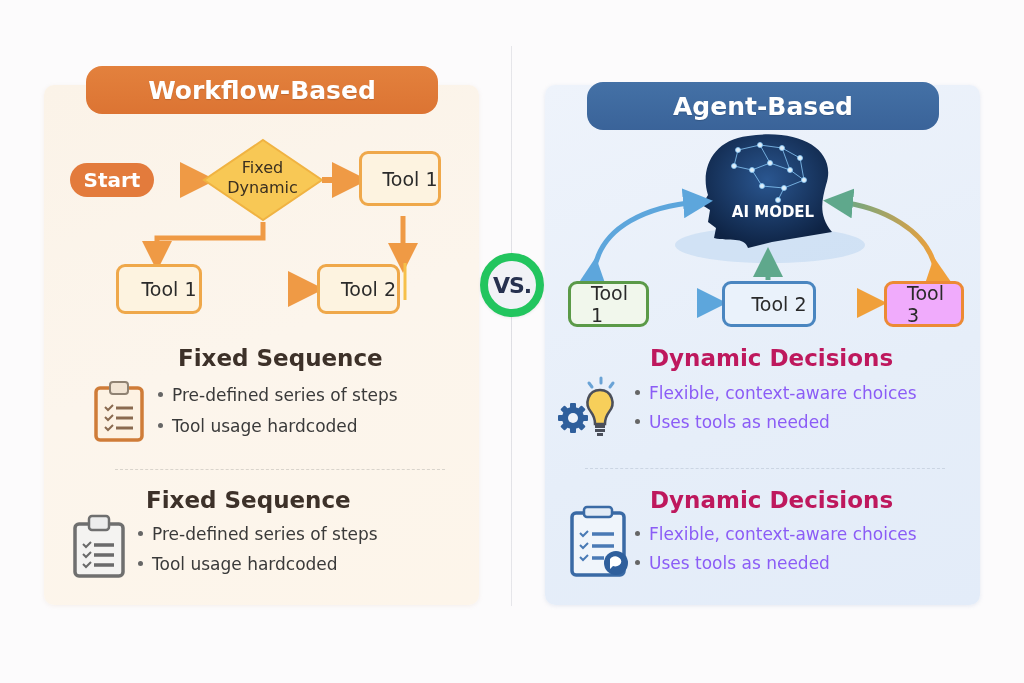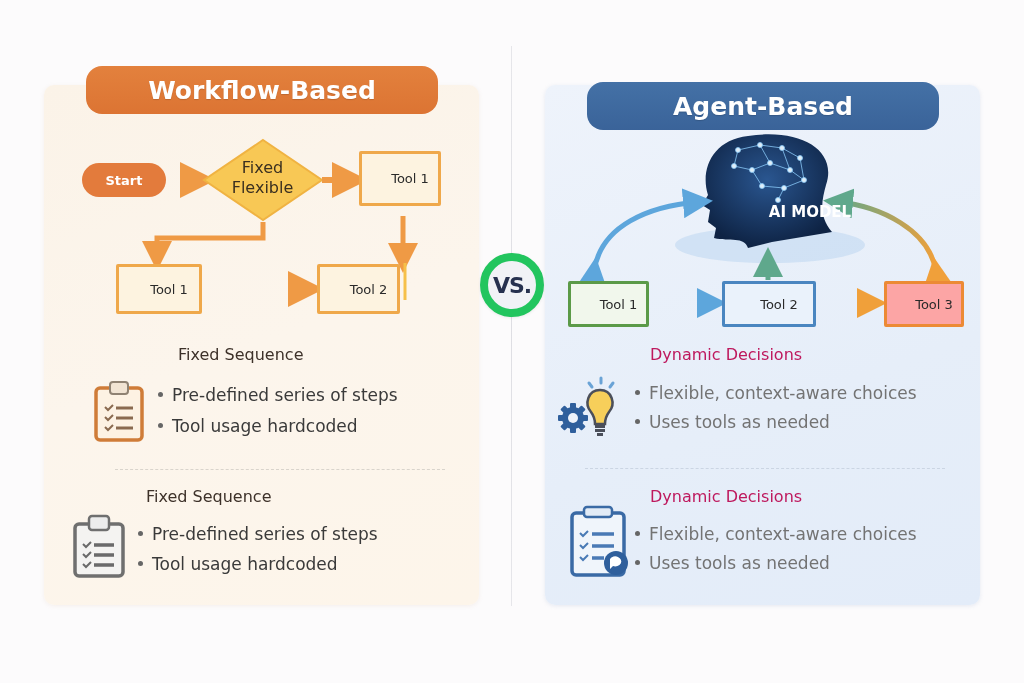"Start" .pill { font-size: 13px -> 20px; left: 82px -> 70px }
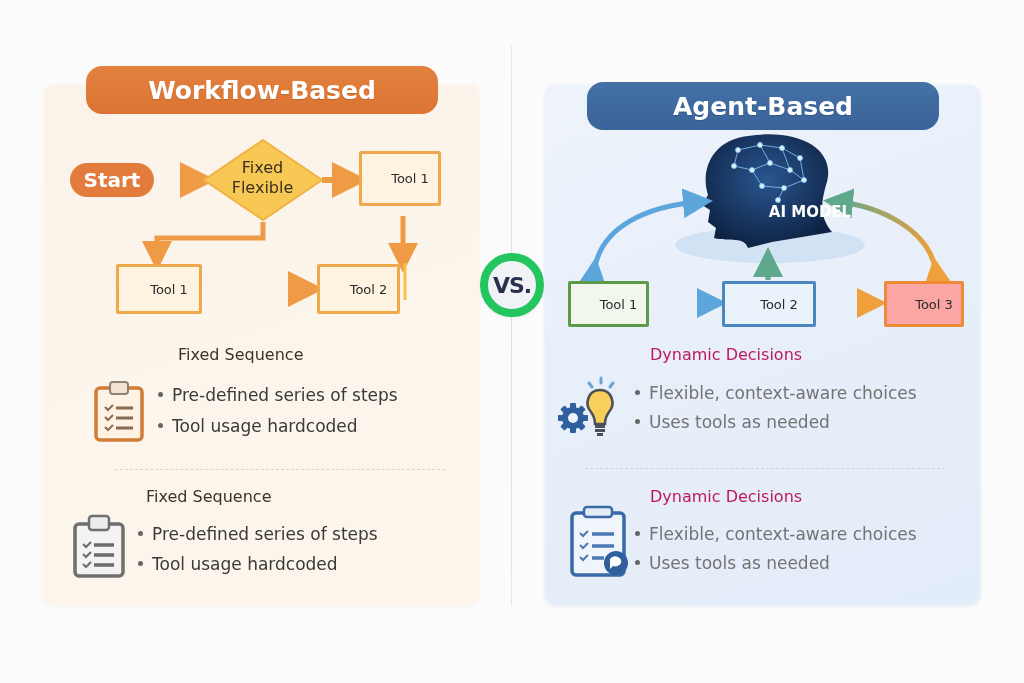"Flexible" div { text: Flexible -> Dynamic }
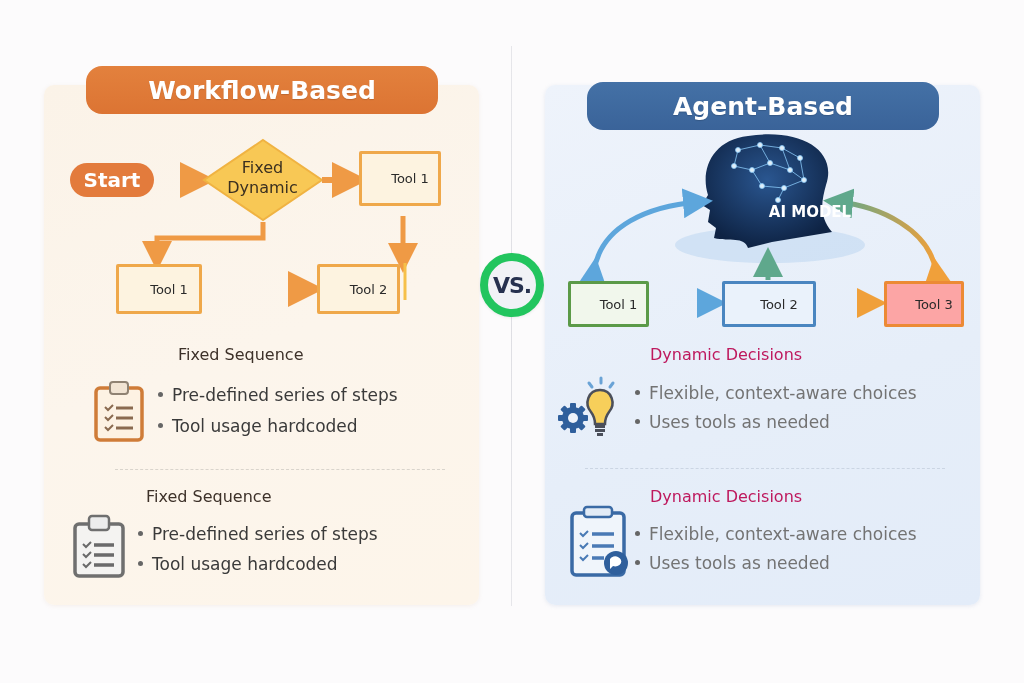"Tool 1" .box { border-radius: 2px -> 9px; font-size: 13px -> 19px }
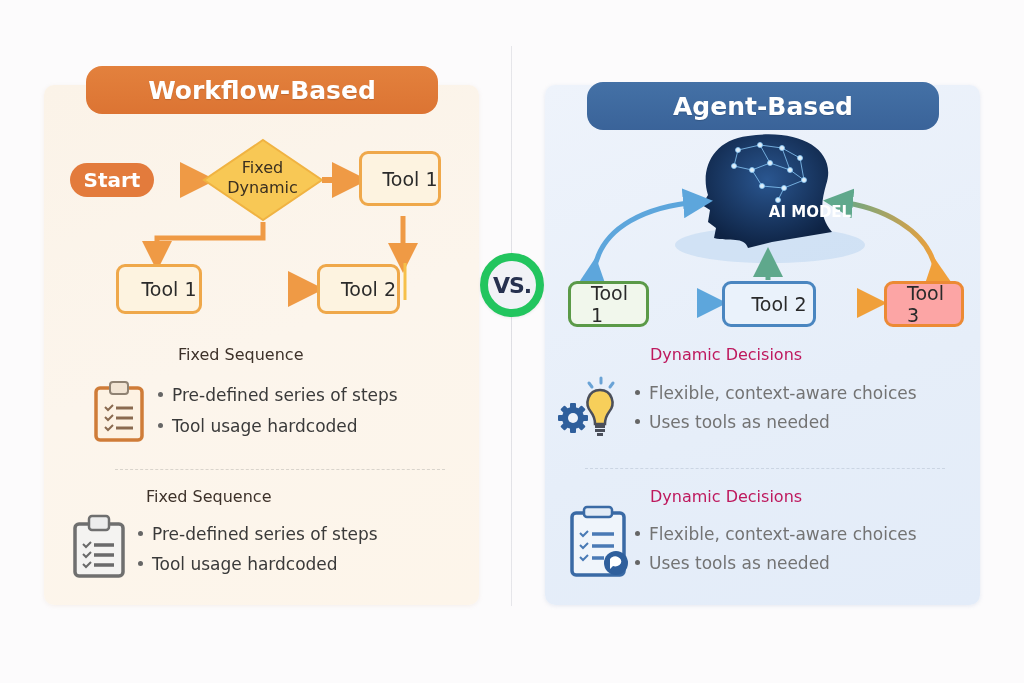"AI MODEL" .ai-label { margin-left: 37px -> none }
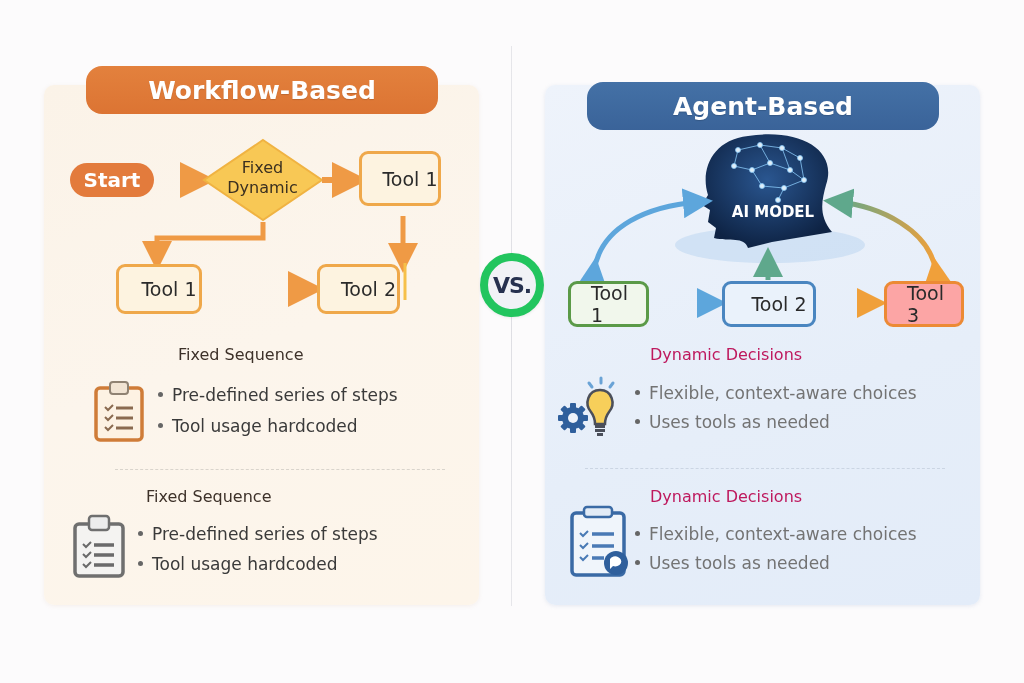"Tool 3" div.box { background: #fca5a5 -> #f0abfc }
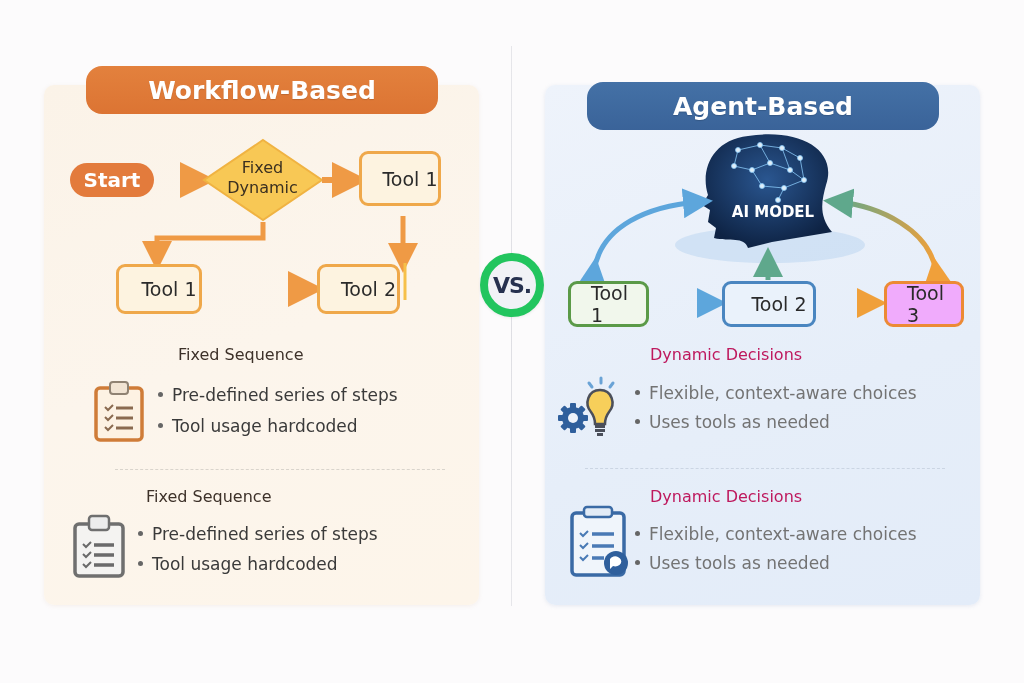"Fixed Sequence" .section-title { font-size: 16px -> 23px; font-weight: normal -> bold }
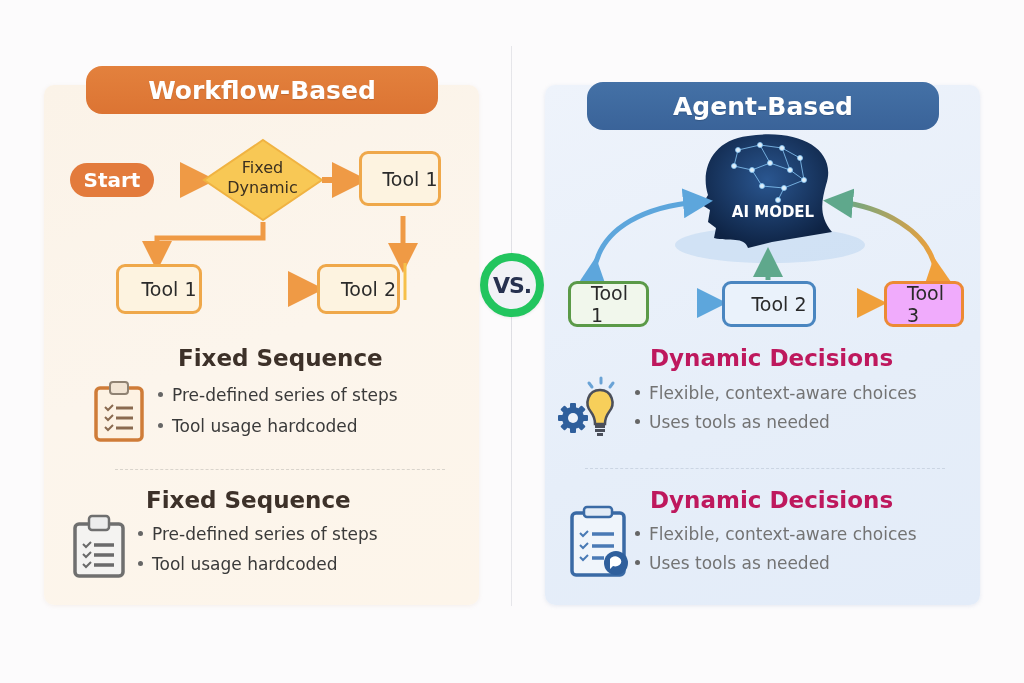"Flexible, context-aware choices" .bullet.r { color: #737373 -> #8b5cf6 }
